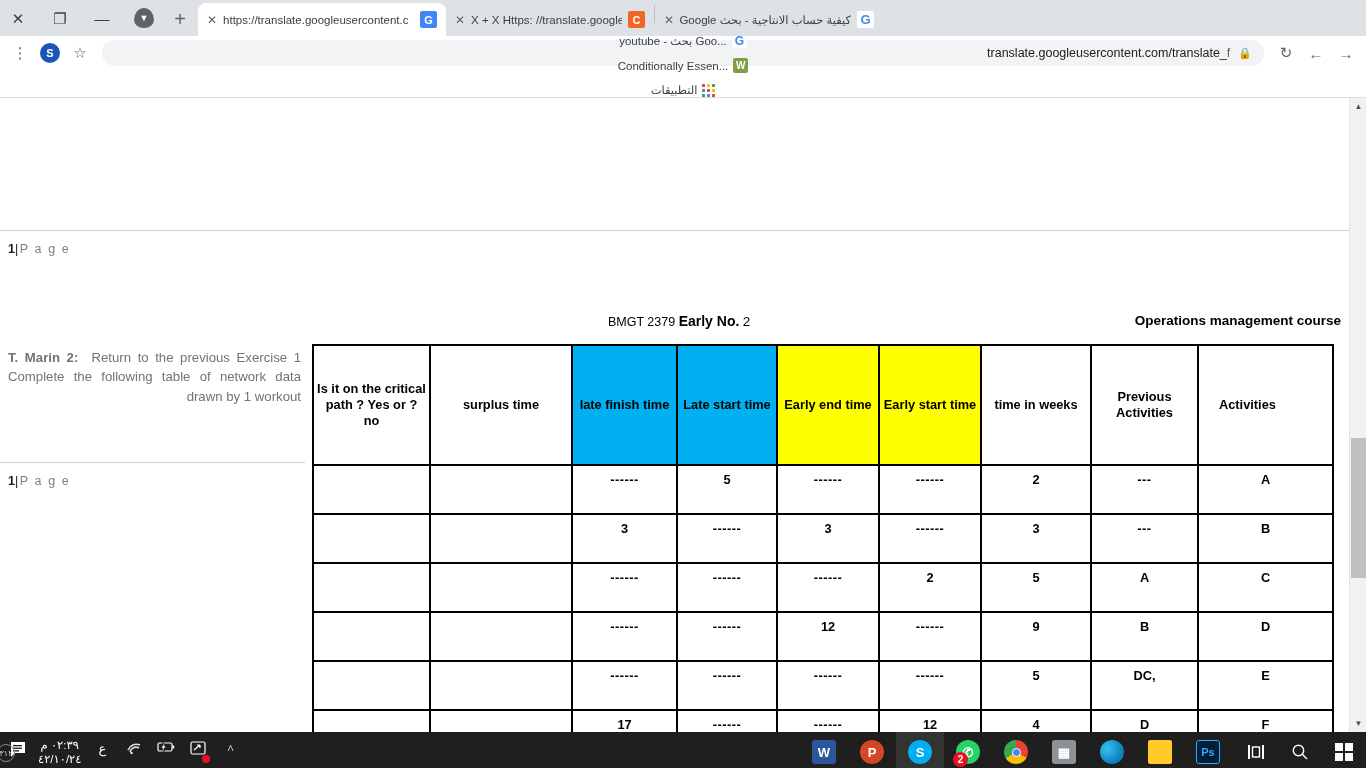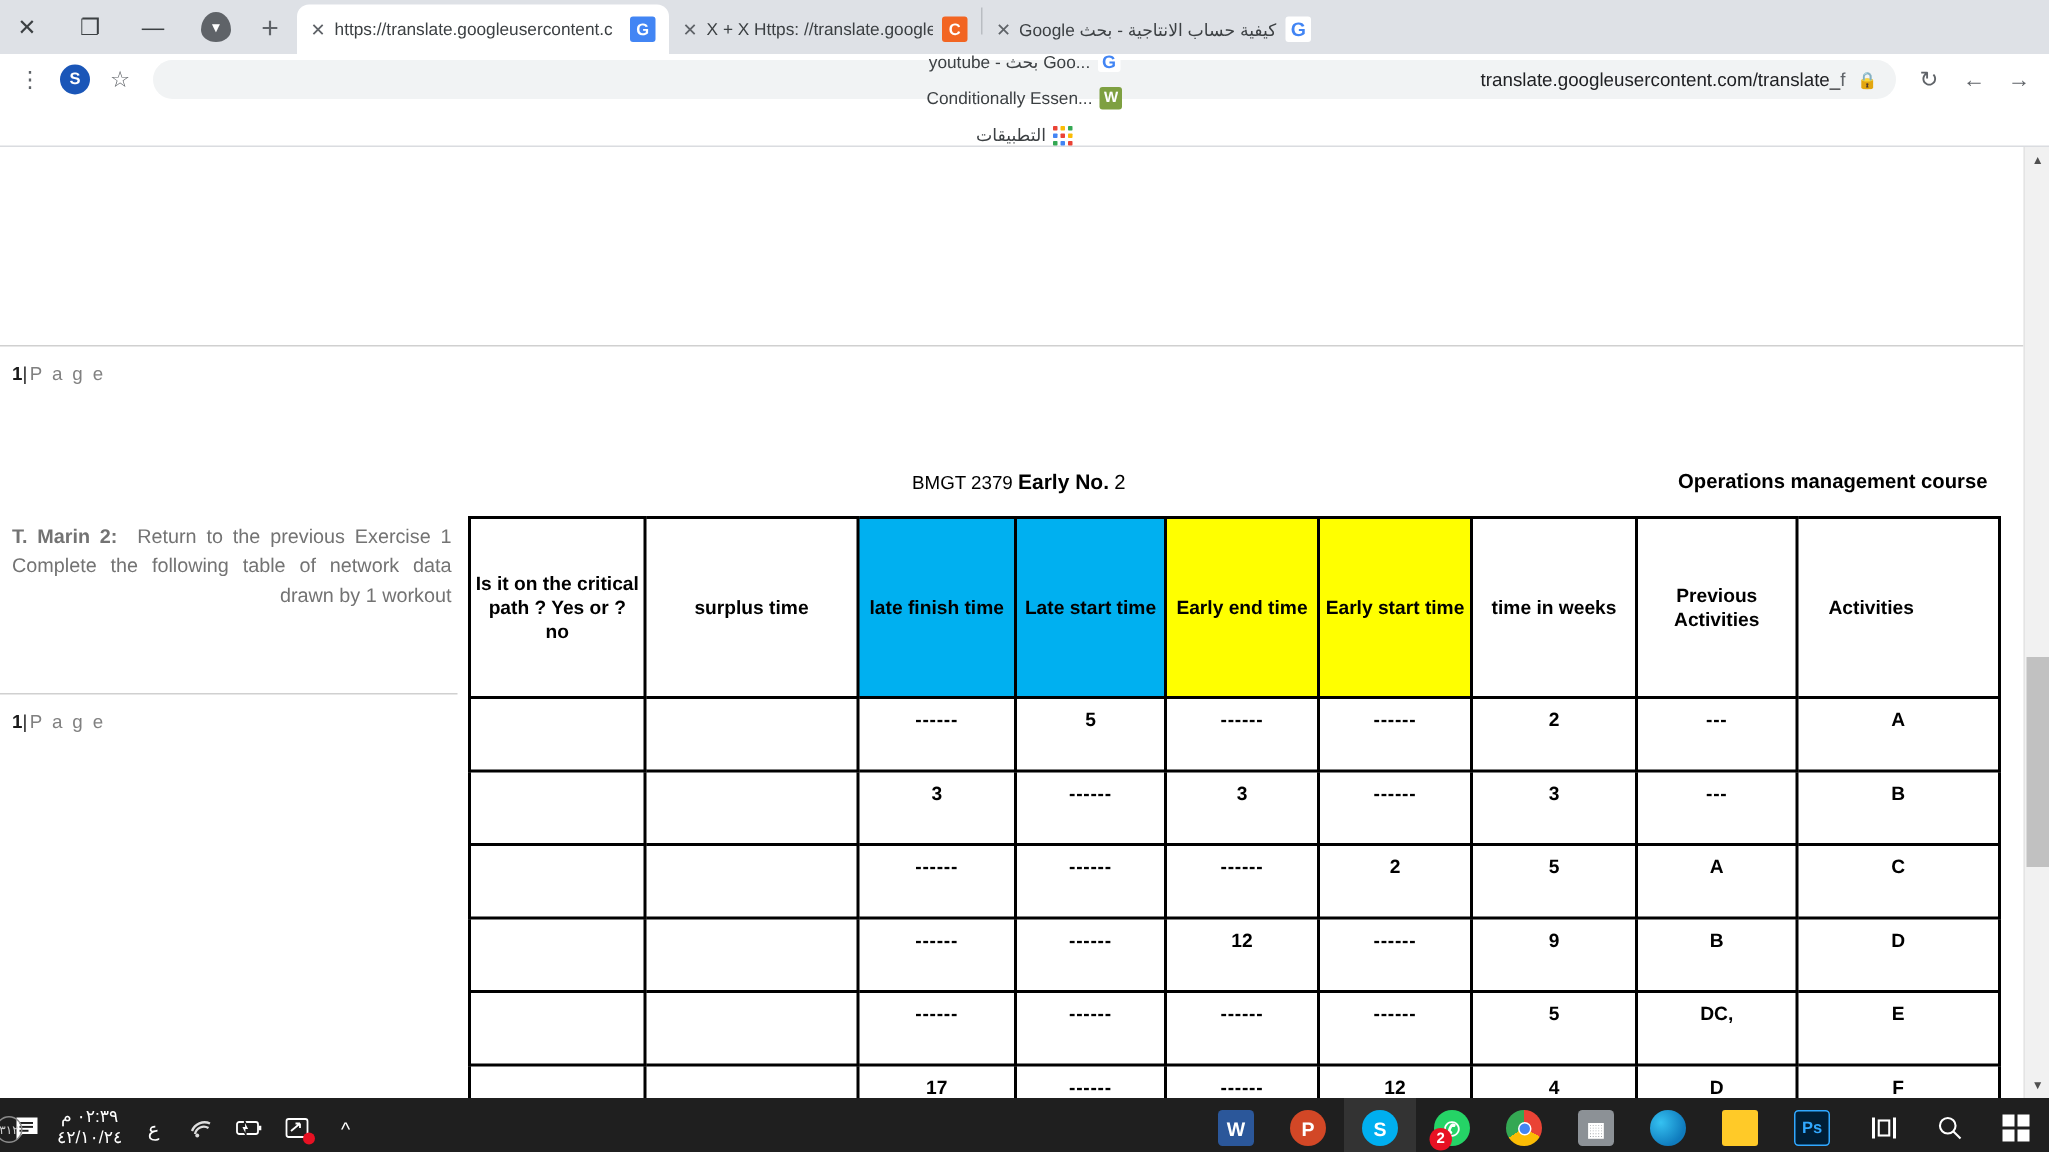"Operations management course" .dh-right { right: 24px -> 8px }
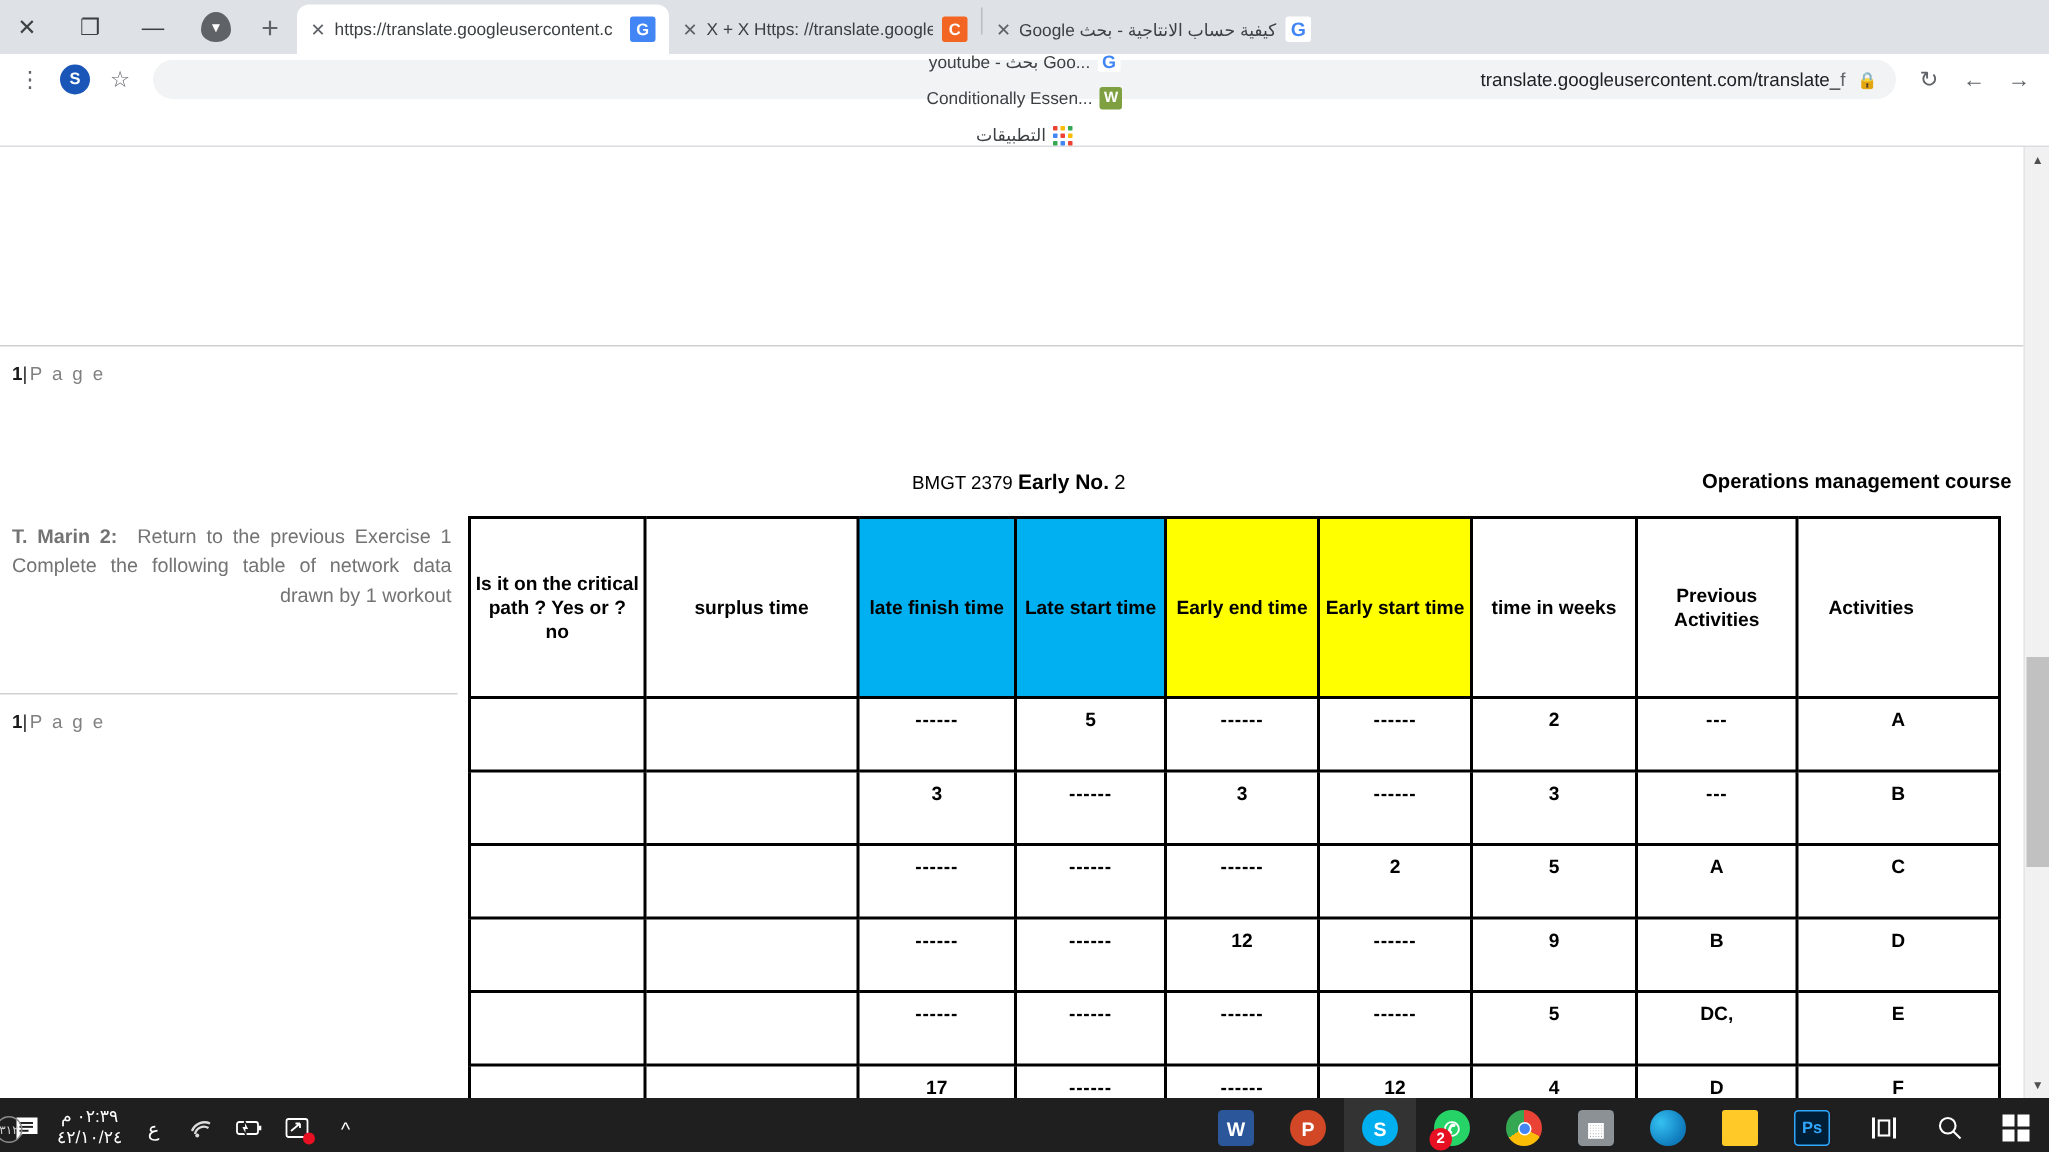"٣١٢" .tray-ico { align-items: center -> flex-start; font-family: none -> Liberation Serif, serif }
